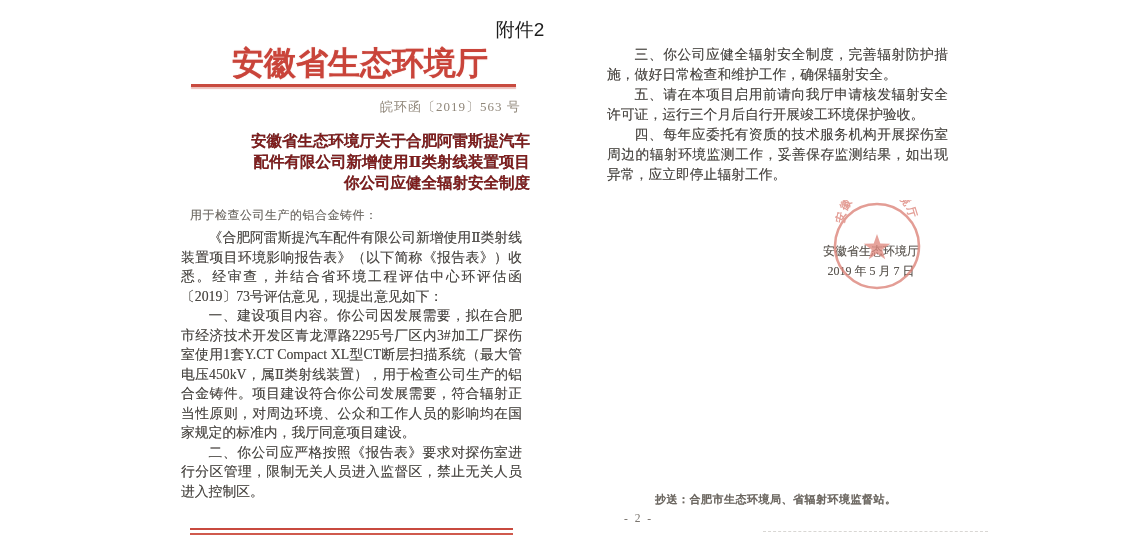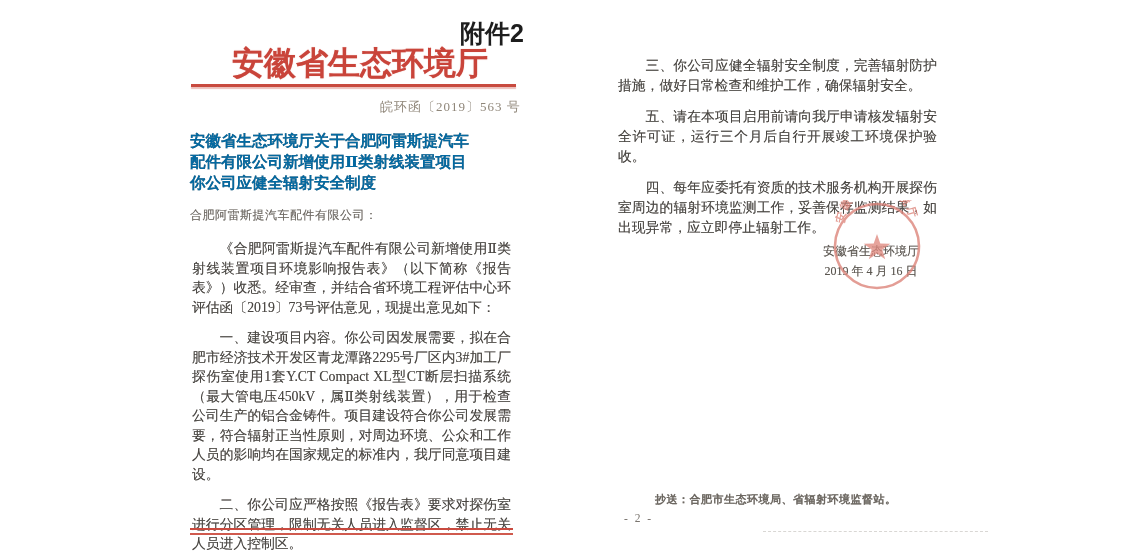"附件2" .attachment-label { font-size: 25px -> 19px; font-weight: bold -> normal; text-align: none -> center }
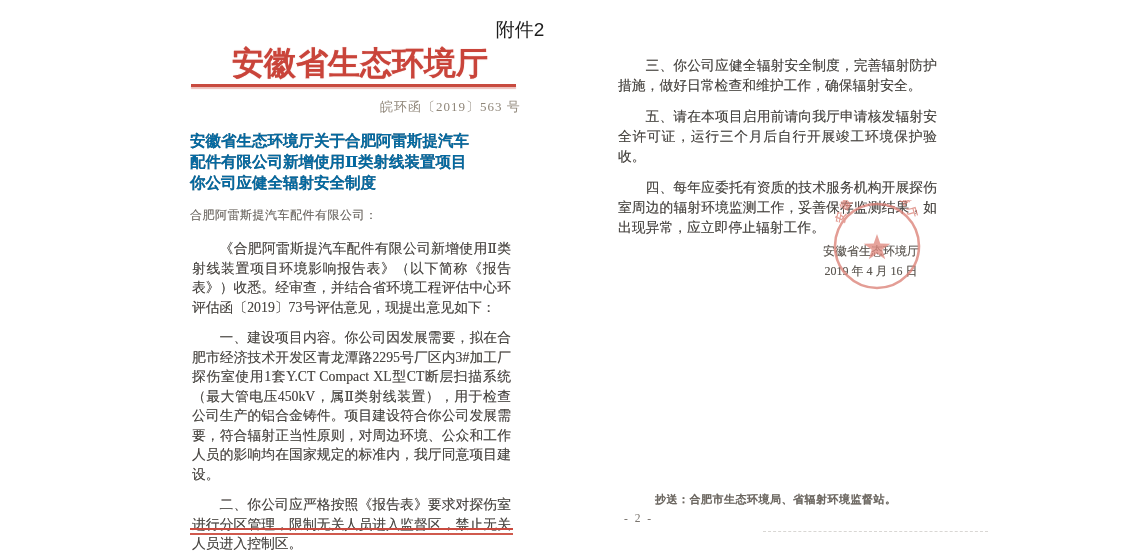"三、你公司应健全辐射安全制度，完善辐射防护措施，做好日常检查和维护工作，确保辐射" .body-col p { margin: 11px -> 0 }
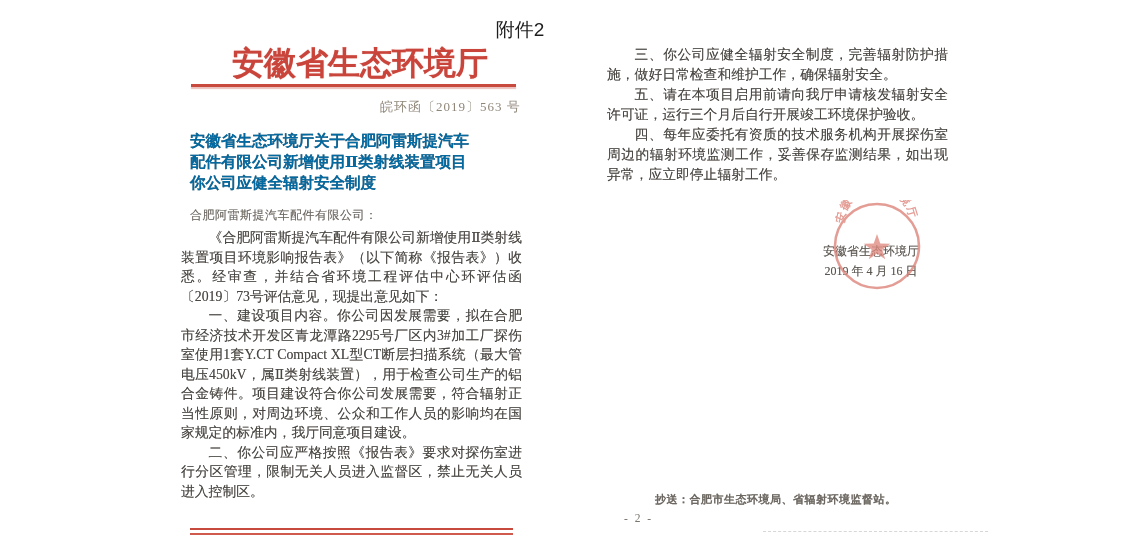"安徽省生态环境厅关于合肥阿雷斯提汽车" .letter-title { color: #0369a1 -> #7f1d1d; text-align: left -> right }
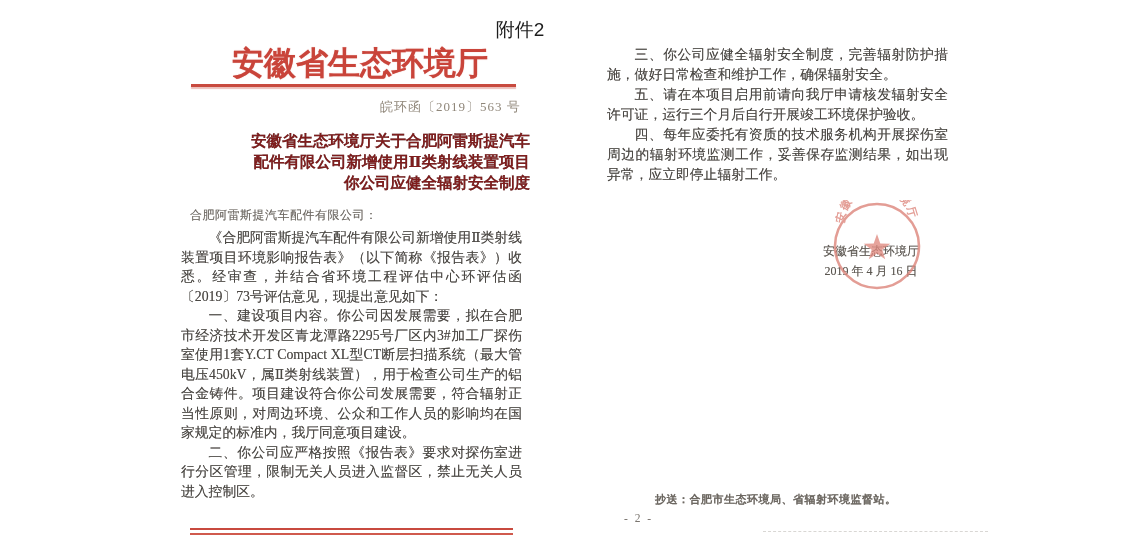"合肥阿雷斯提汽车配件有限公司：" div.abs { text: 合肥阿雷斯提汽车配件有限公司 -> 用于检查公司生产的铝合金铸件 }
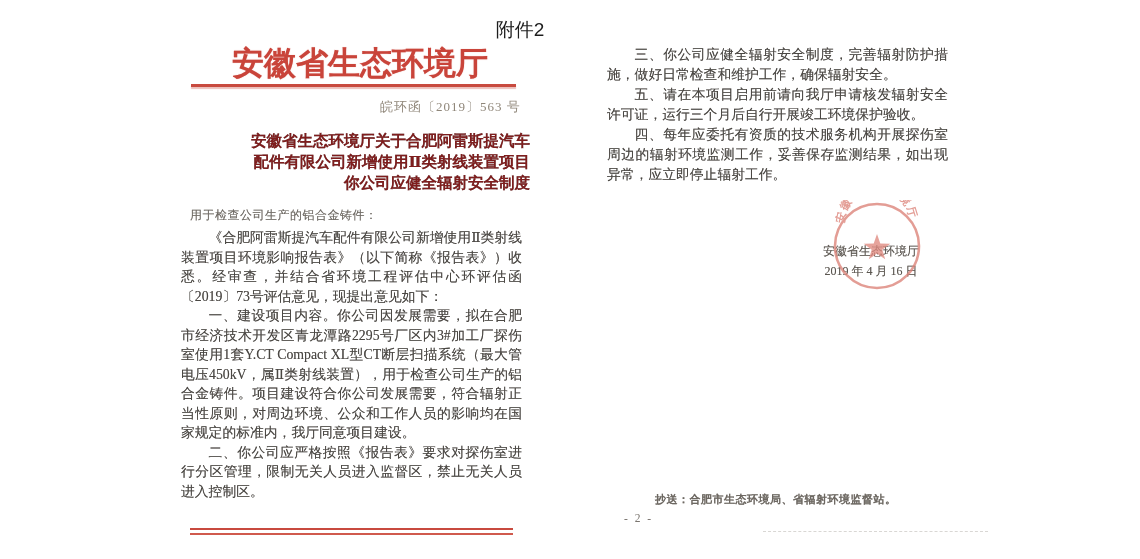"2019 年 4 月 16" div { text: 4 月 16 -> 5 月 7 }
